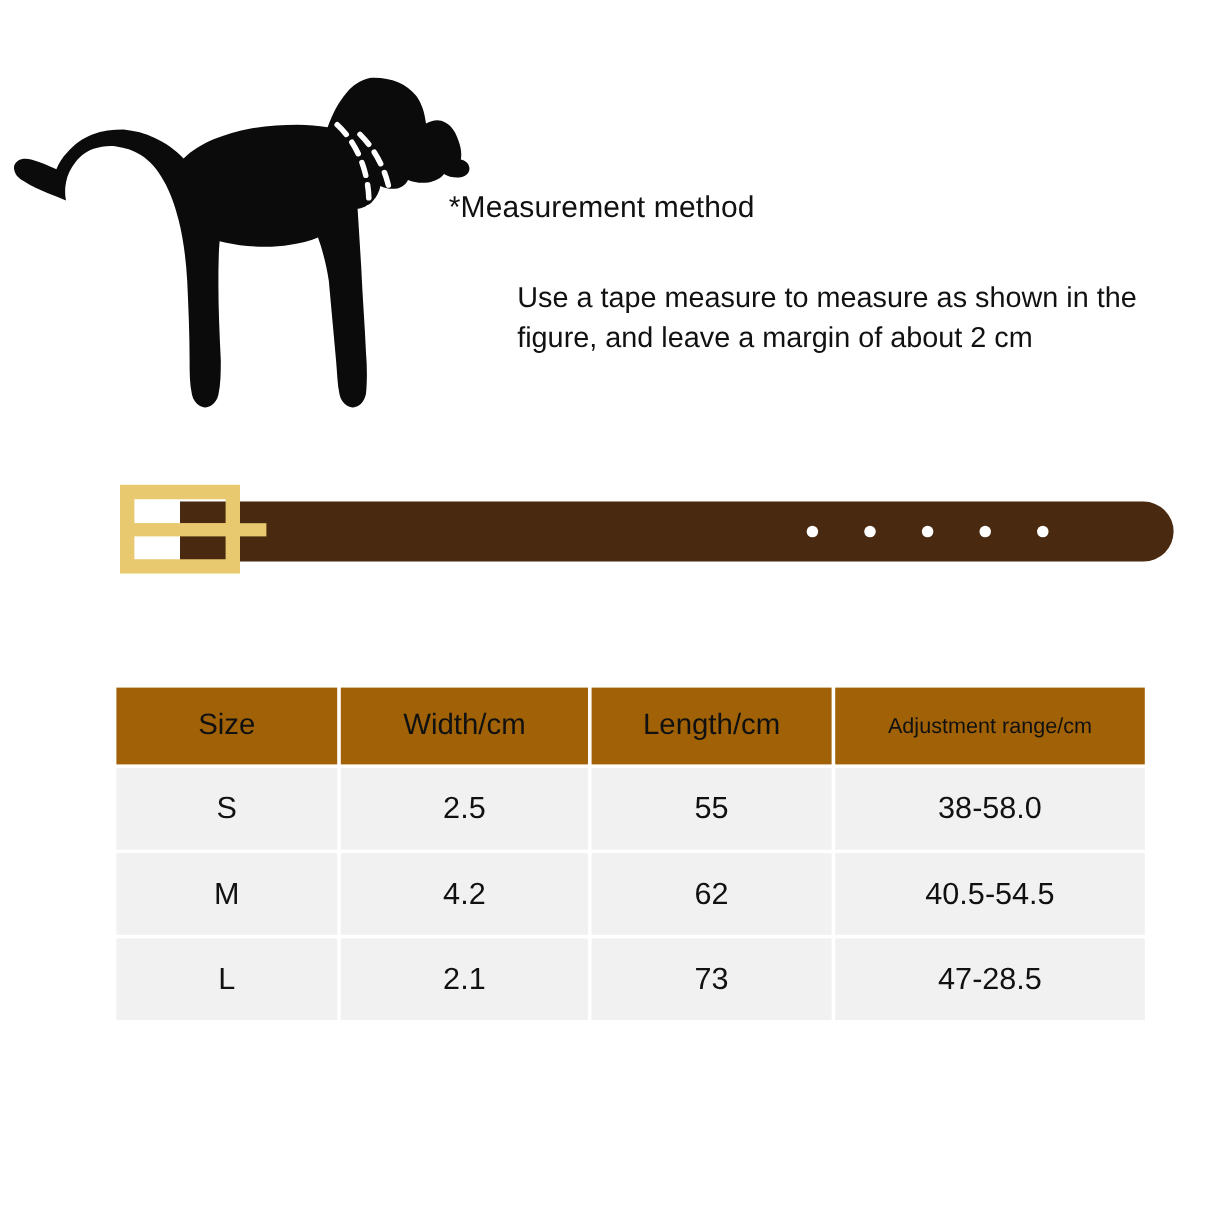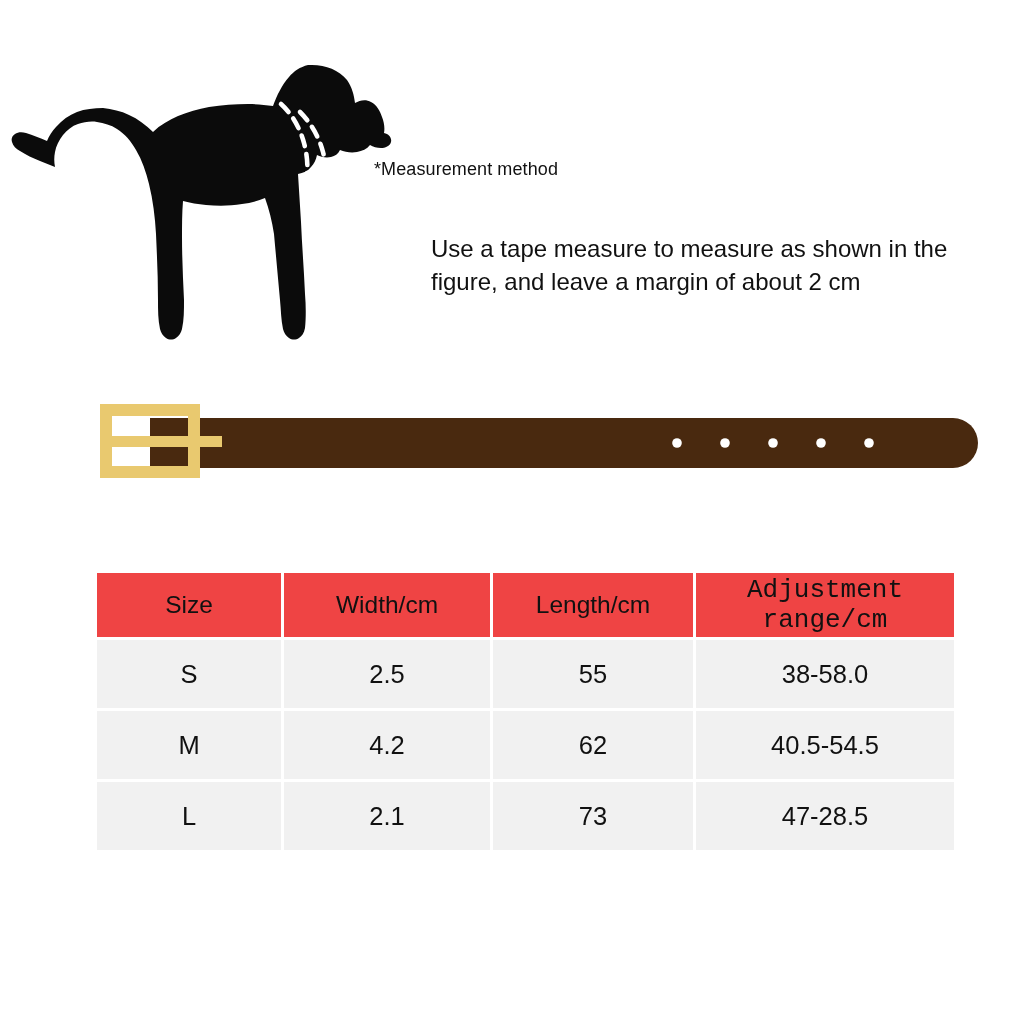"*Measurement method" #measurement-heading { font-size: 18px -> 25px }
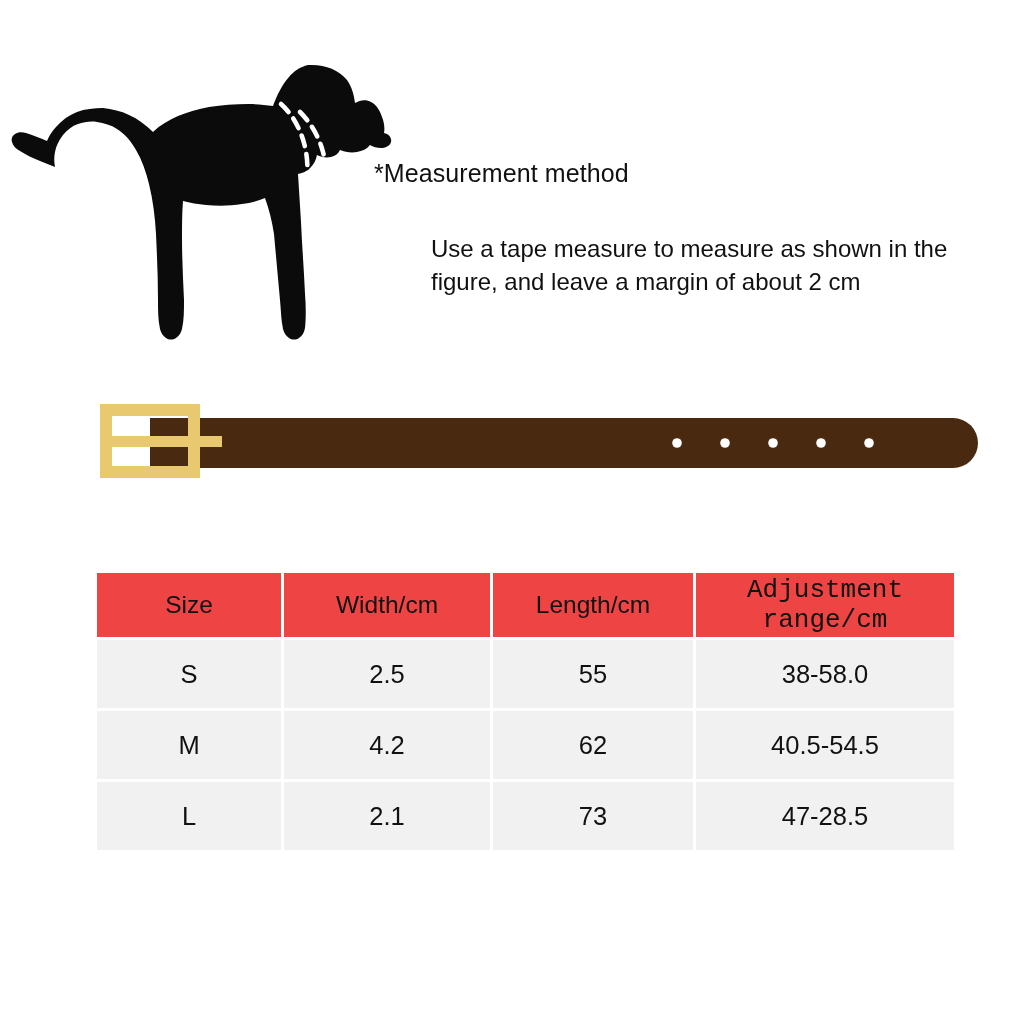"Size" #size-table thead th { background: #ef4444 -> #a16207 }
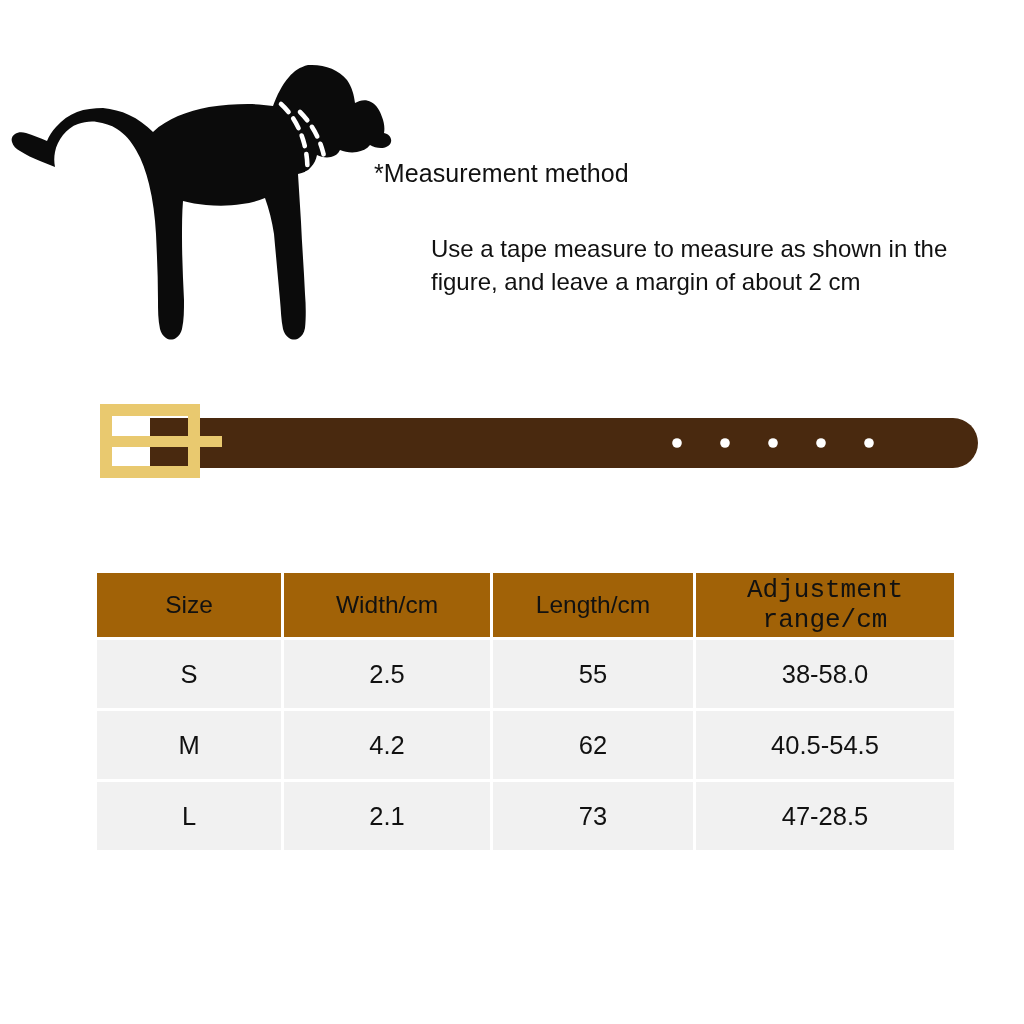"Adjustment range/cm" #size-table thead th.narrow-head { font-family: Liberation Mono, monospace -> none; font-size: 26px -> 18px }
